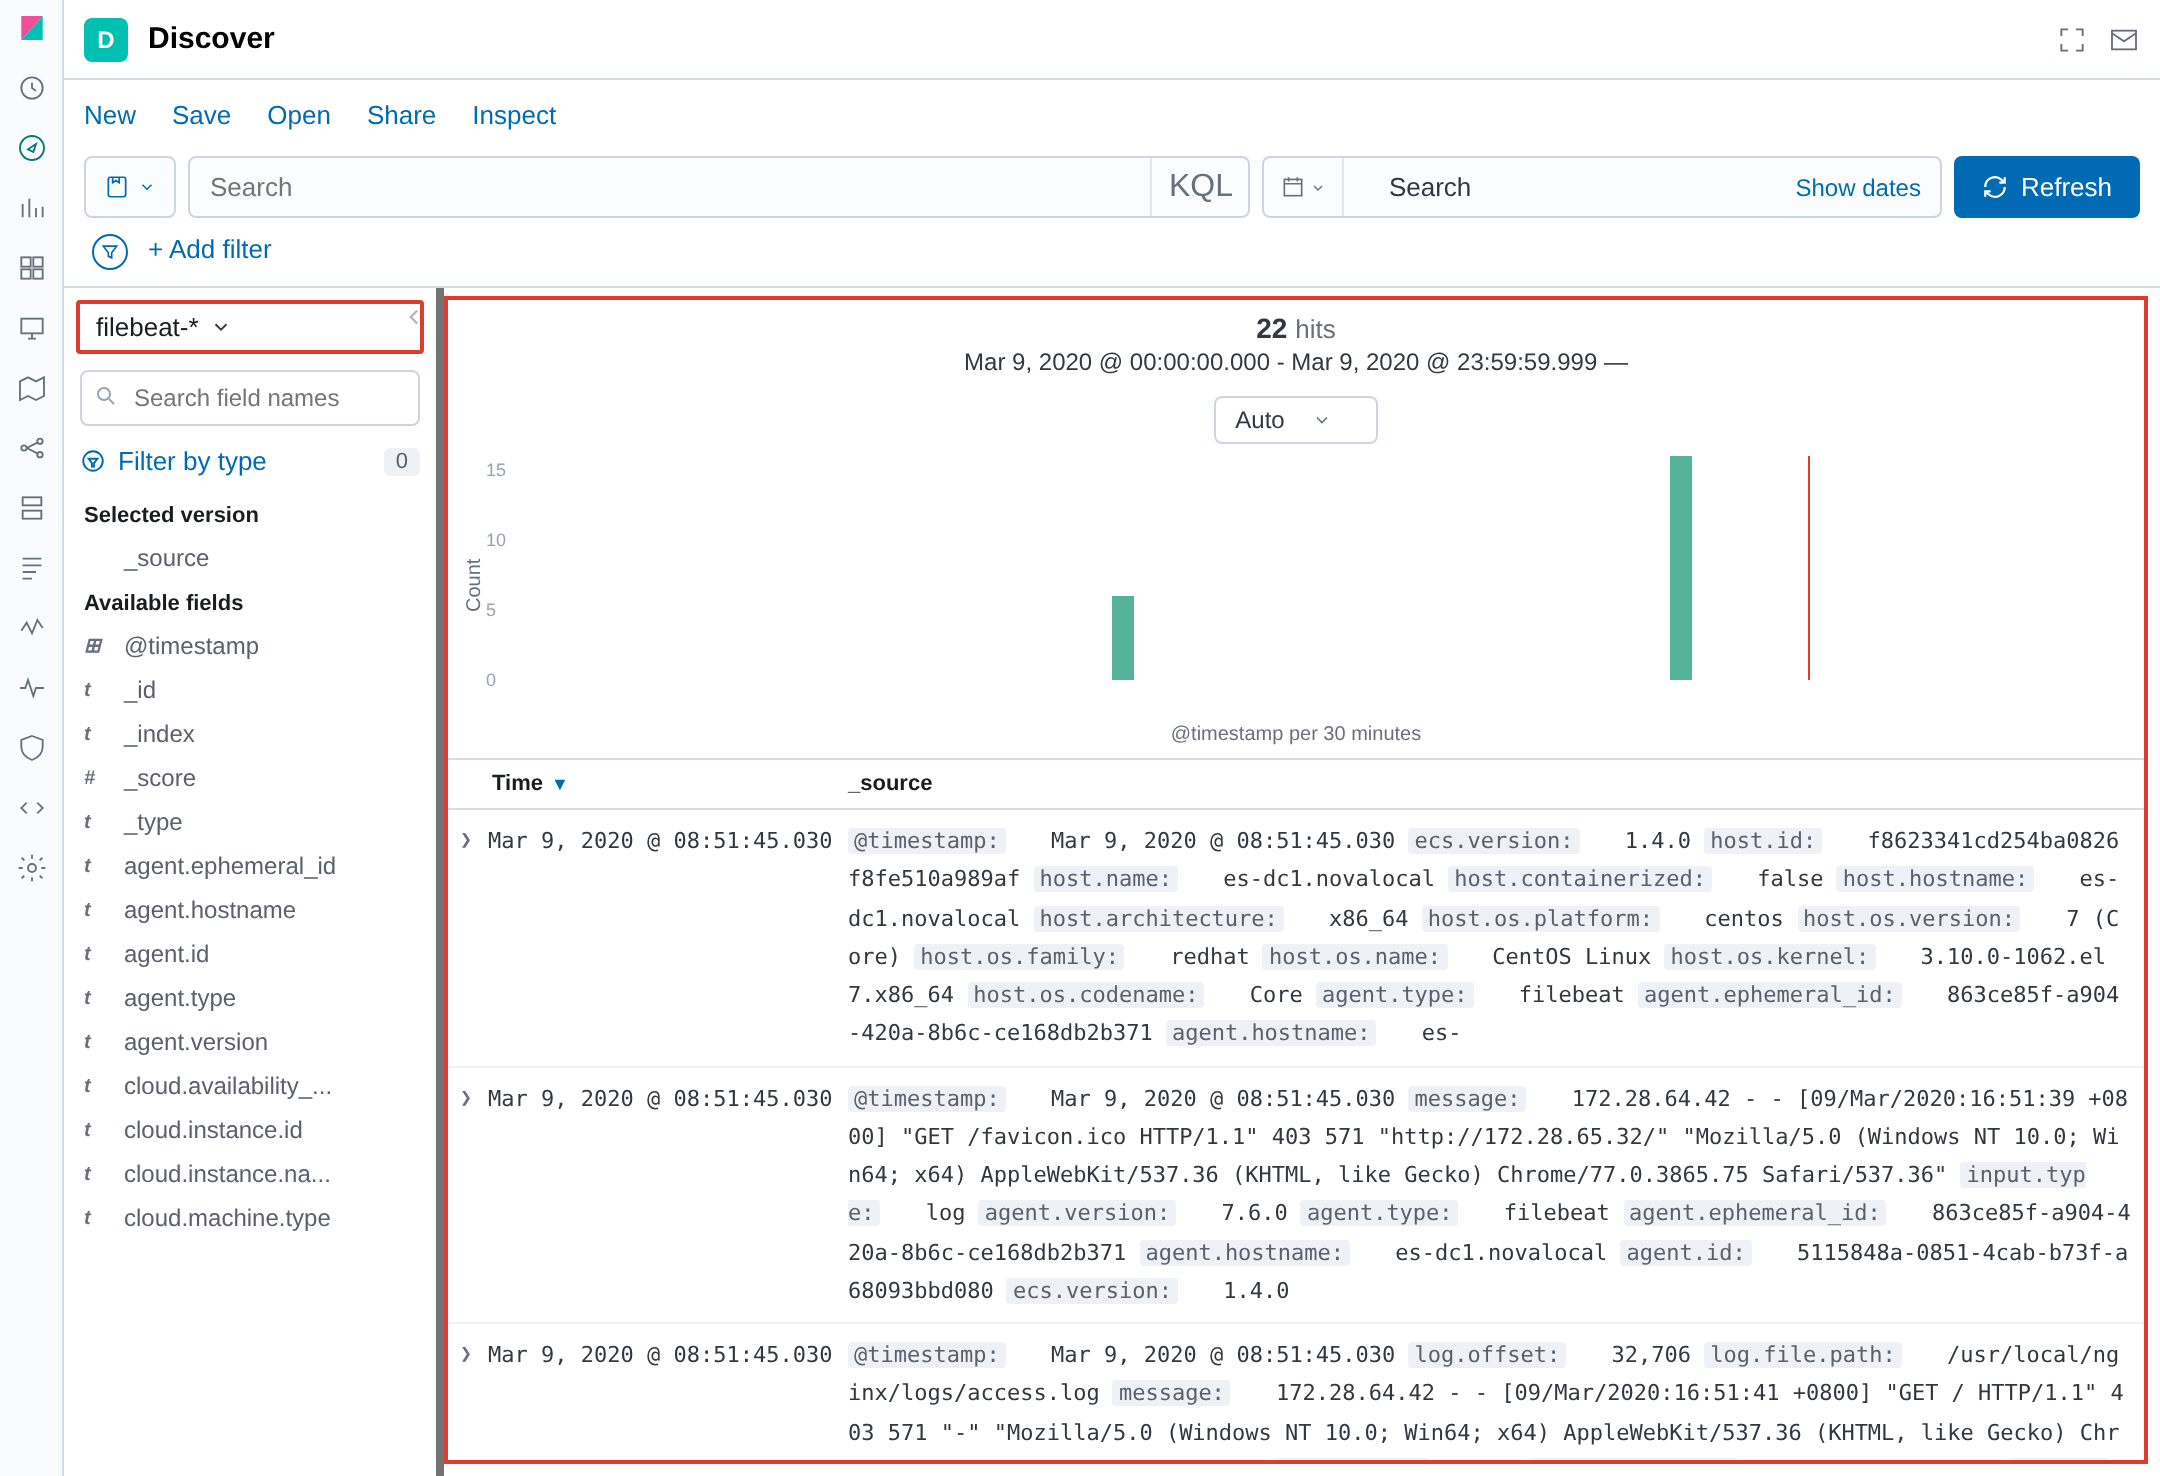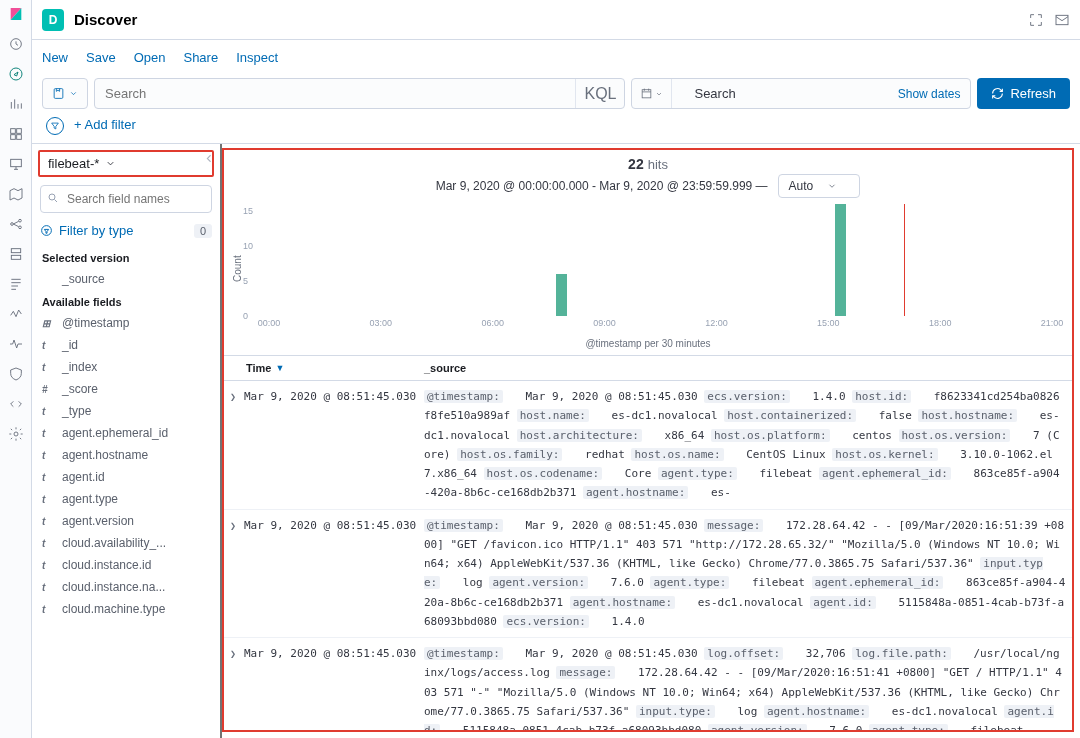"filebeat-*" .side { border-right: 2px solid #737373 -> 4px solid #737373 }
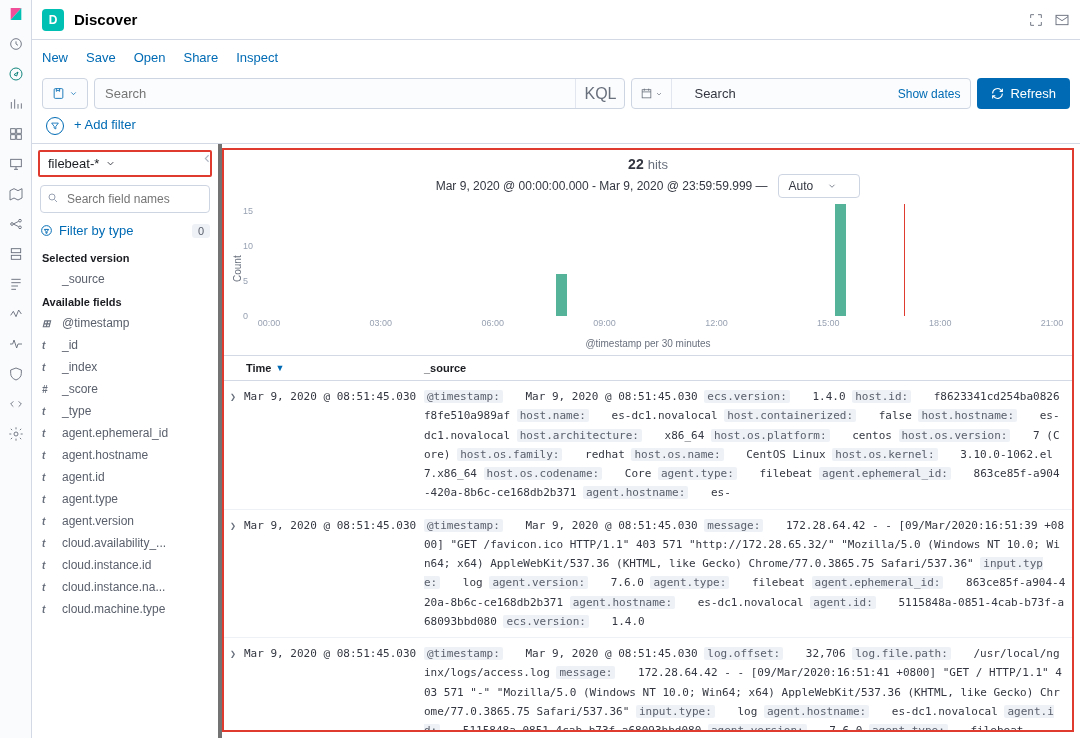"Mar 9, 2020 @ 00:00:00.000" .range { flex-direction: none -> column }
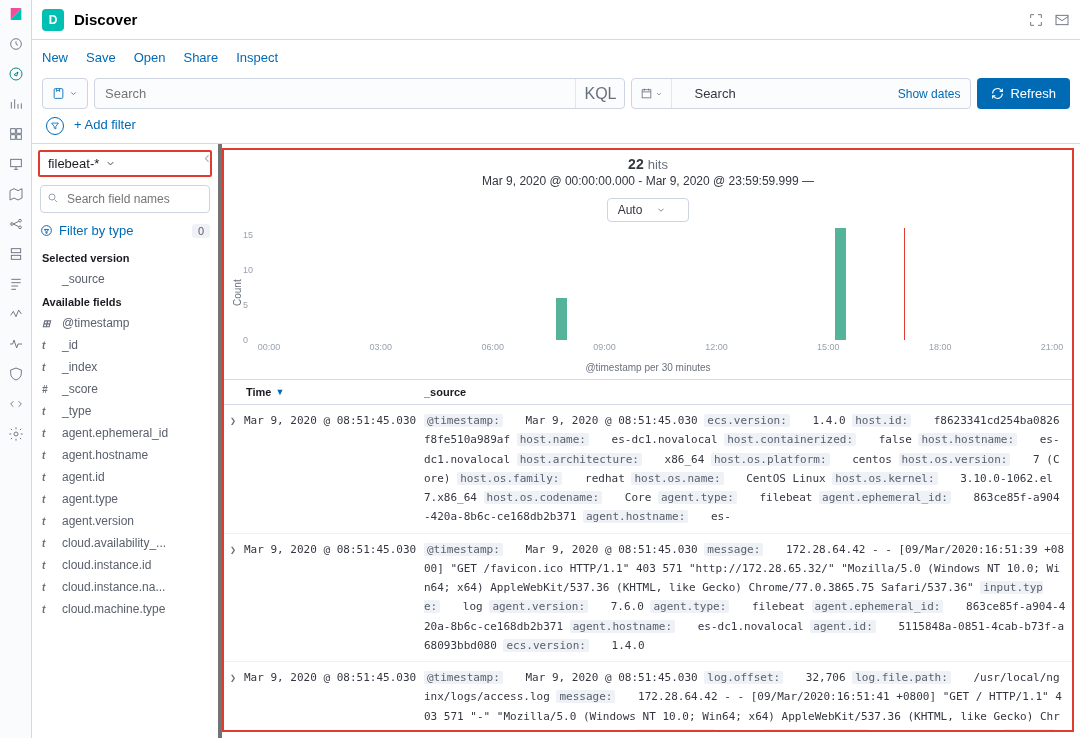"00:00" div.xax { html: <div> <div>00:00</div> <div>03:00</div> <div>06:00</div> <div>09:00</div> <div>12:00</div> <div>15:00</div> <div>18:00</div> <div>21:00</div> </div> -> none }
